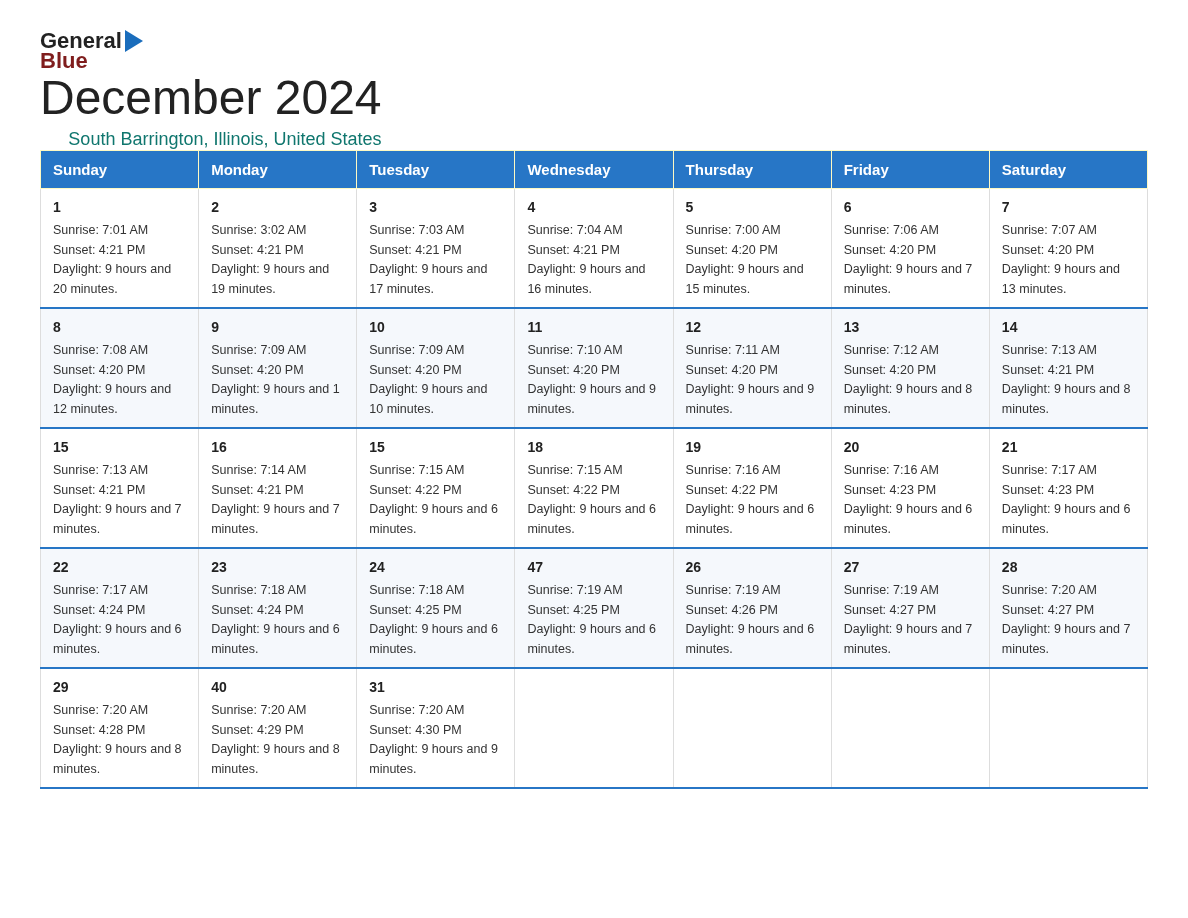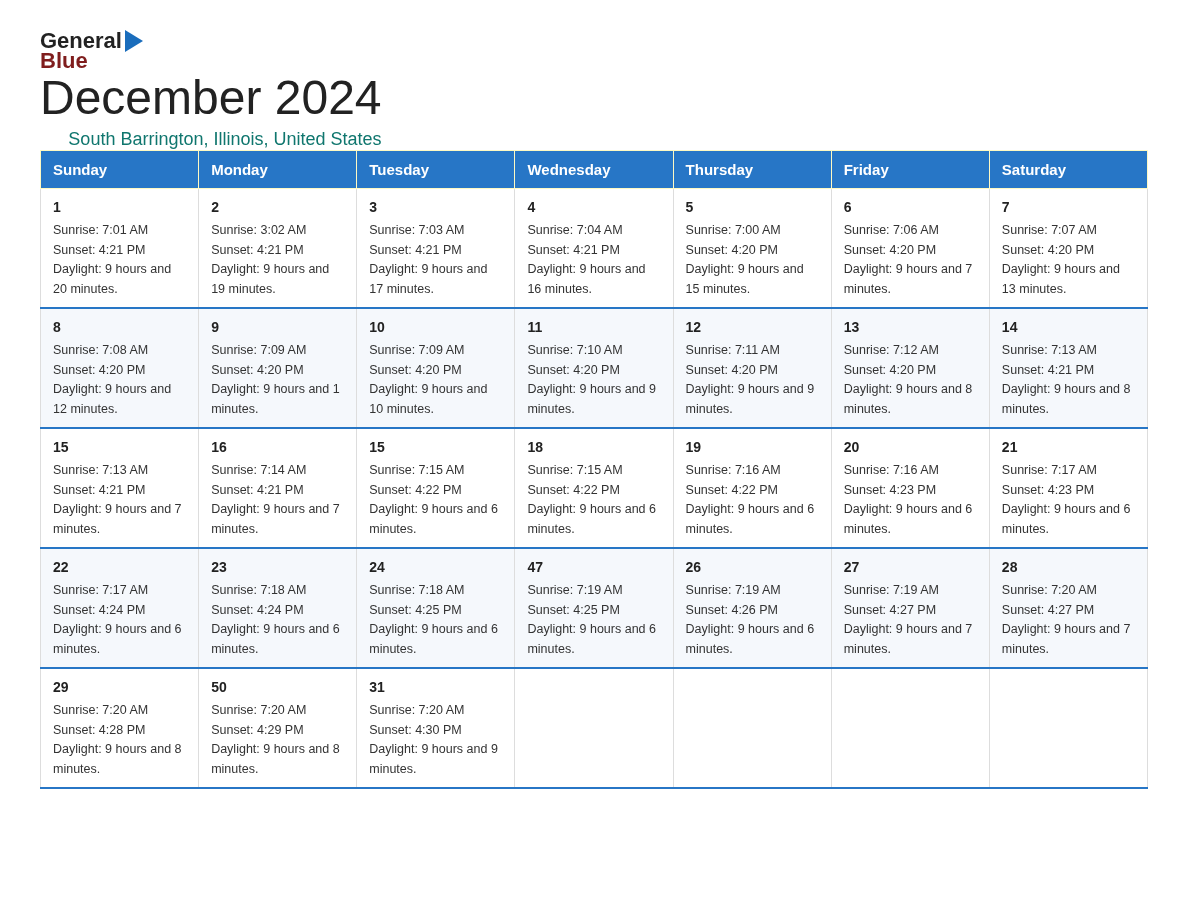"50" span.day-num { text: 50 -> 40 }
